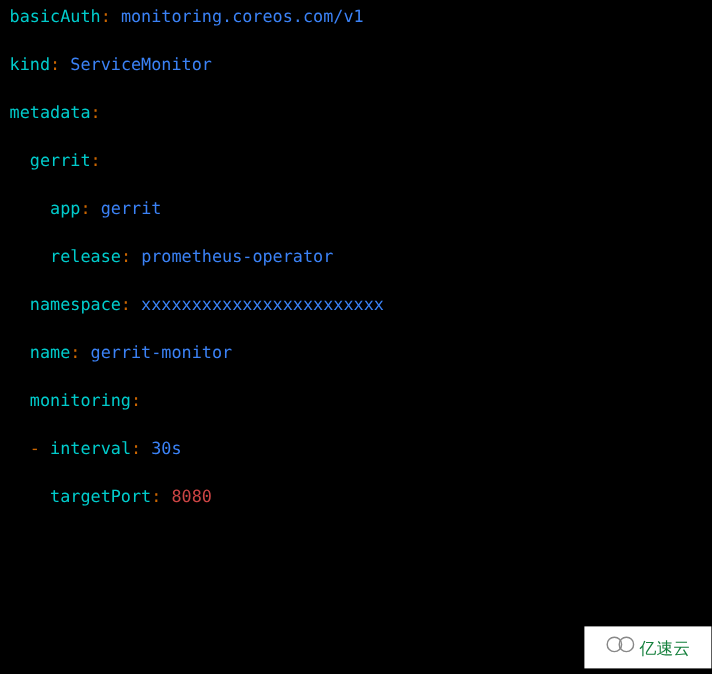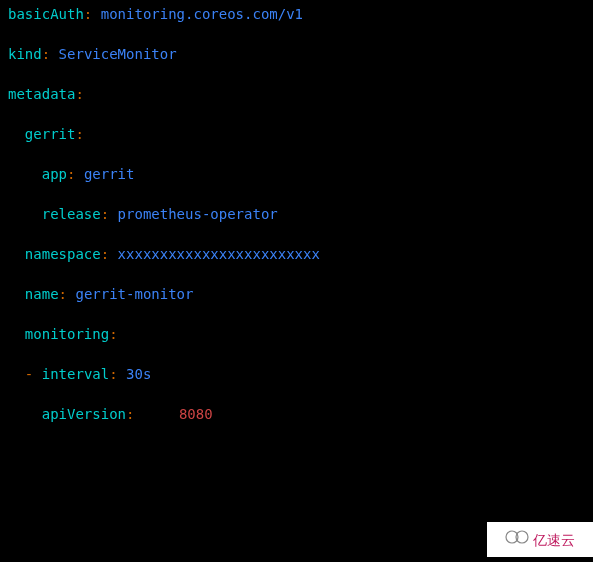"apiVersion" span.key { text: apiVersion -> targetPort }
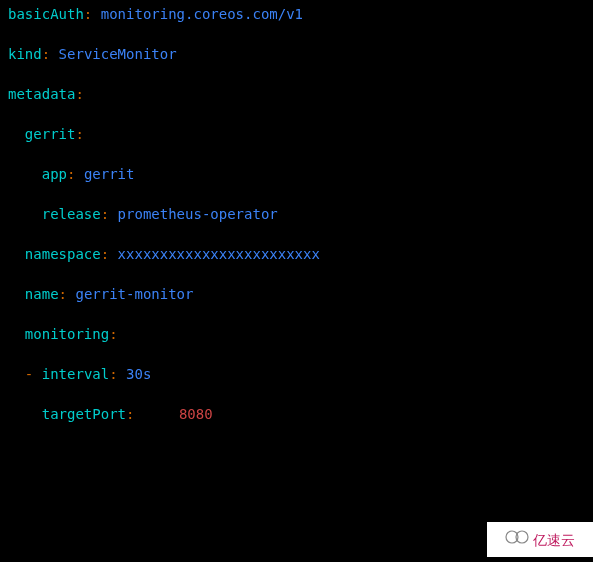"8080" .num { margin-left: 36px -> none }
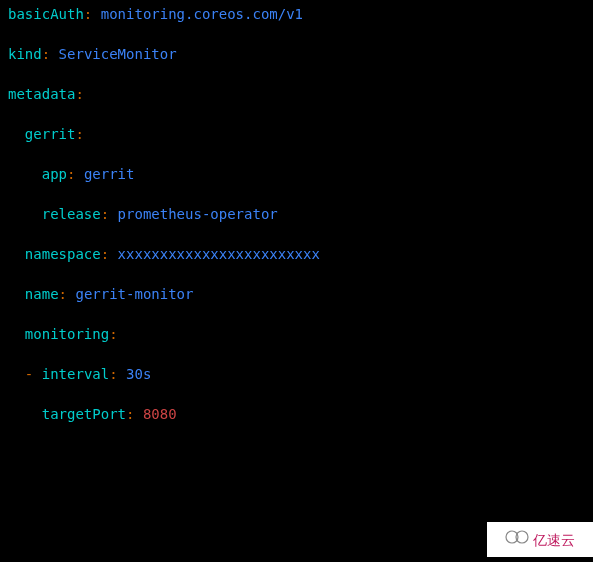"亿速云" .watermark { color: #be185d -> #15803d }
